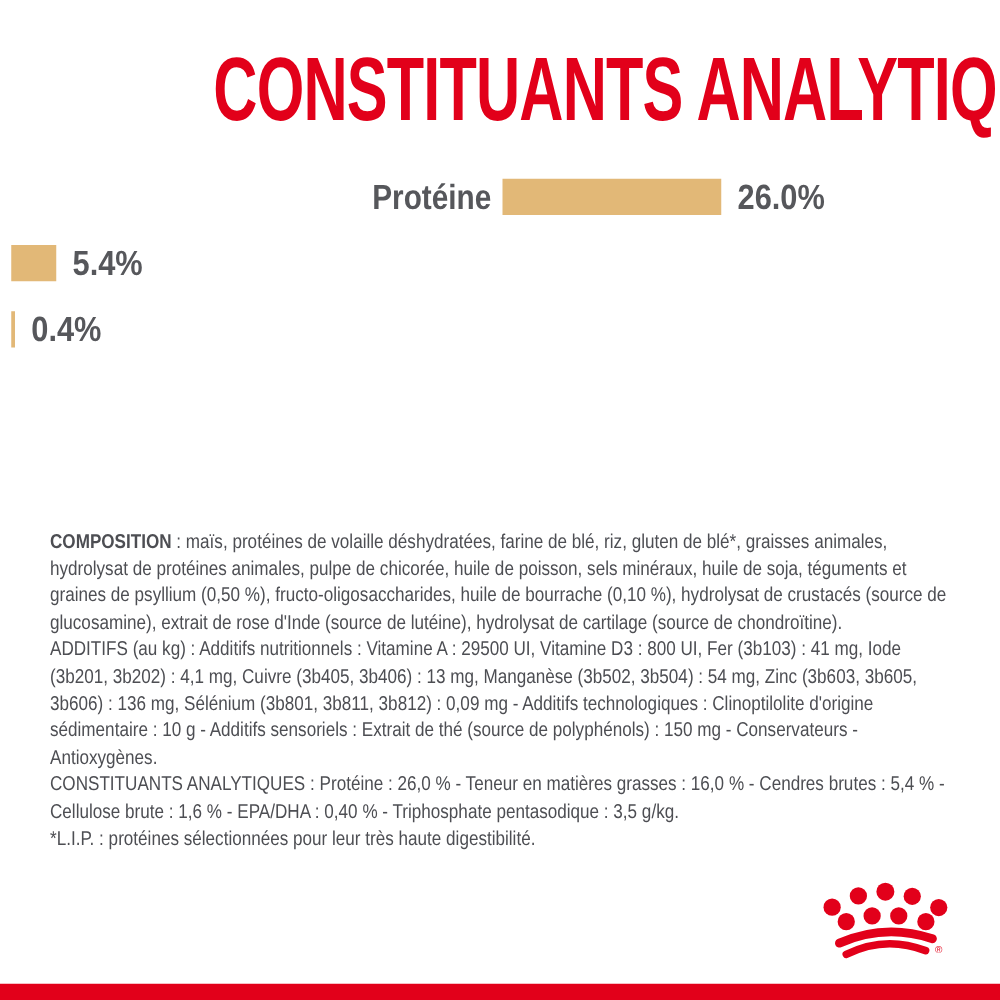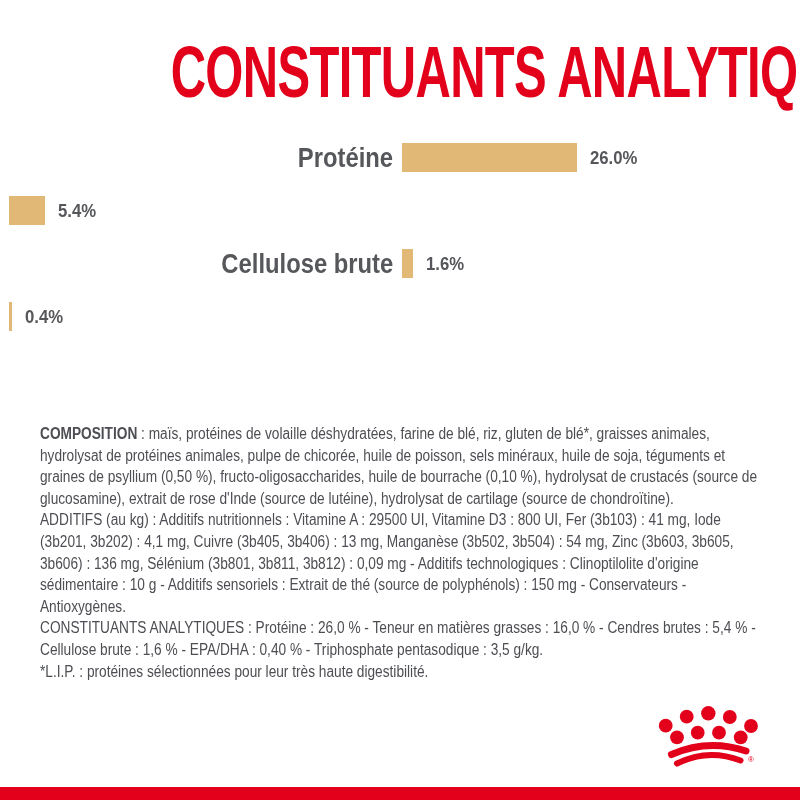"26.0%" .val { font-size: 19px -> 28px }
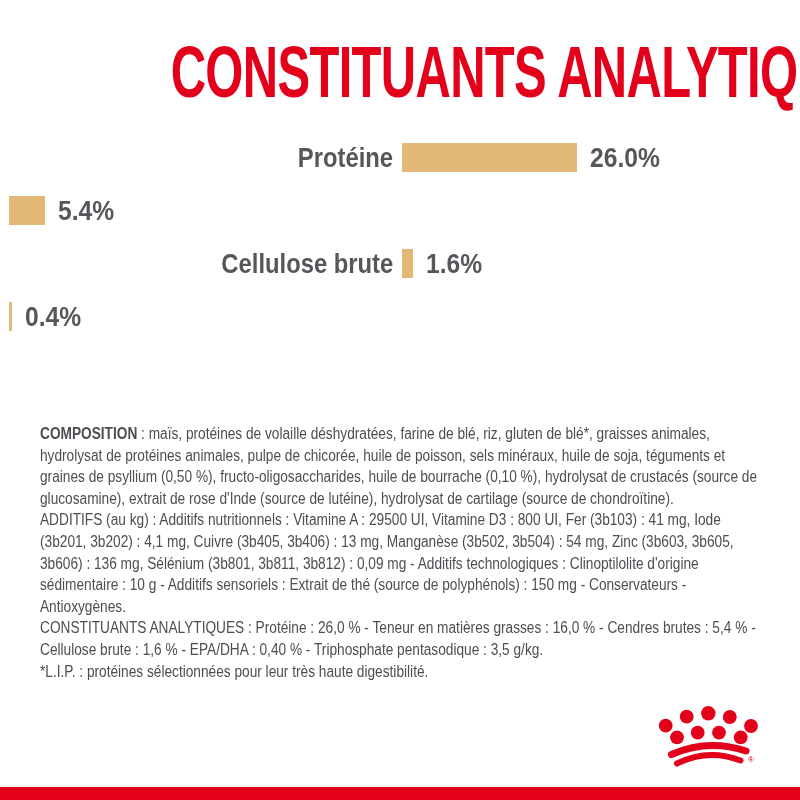"Cellulose brute" div.row { html: <div> <div><span>Cellulose brute</span></div> <div></div> <div><span>1.6%</span></div> </div> -> none }
